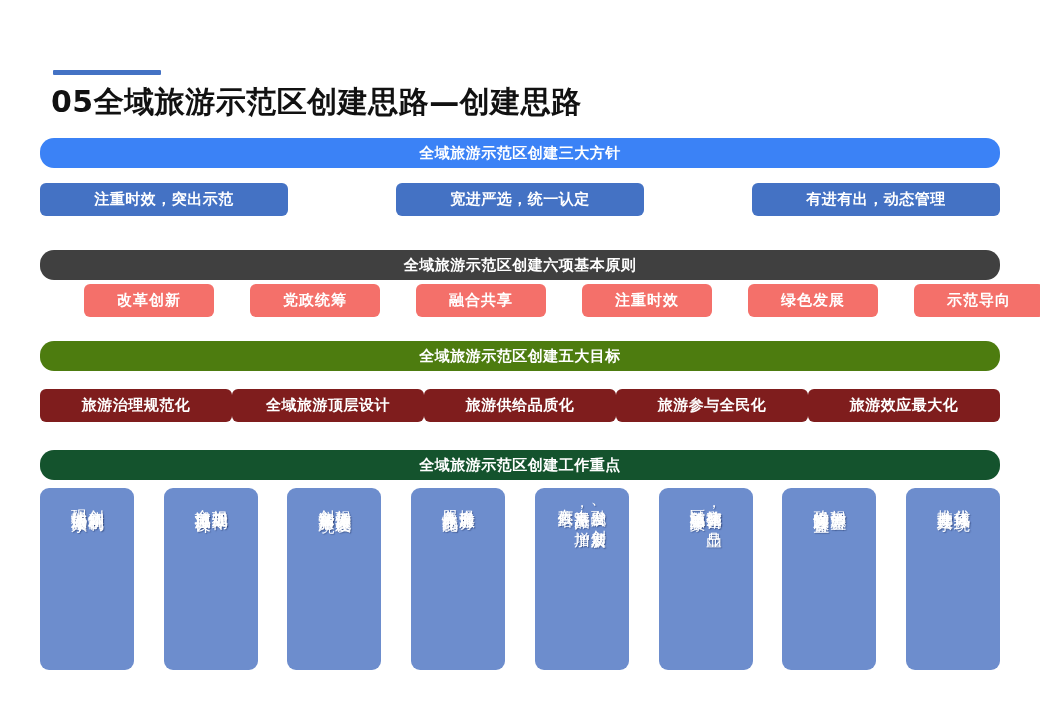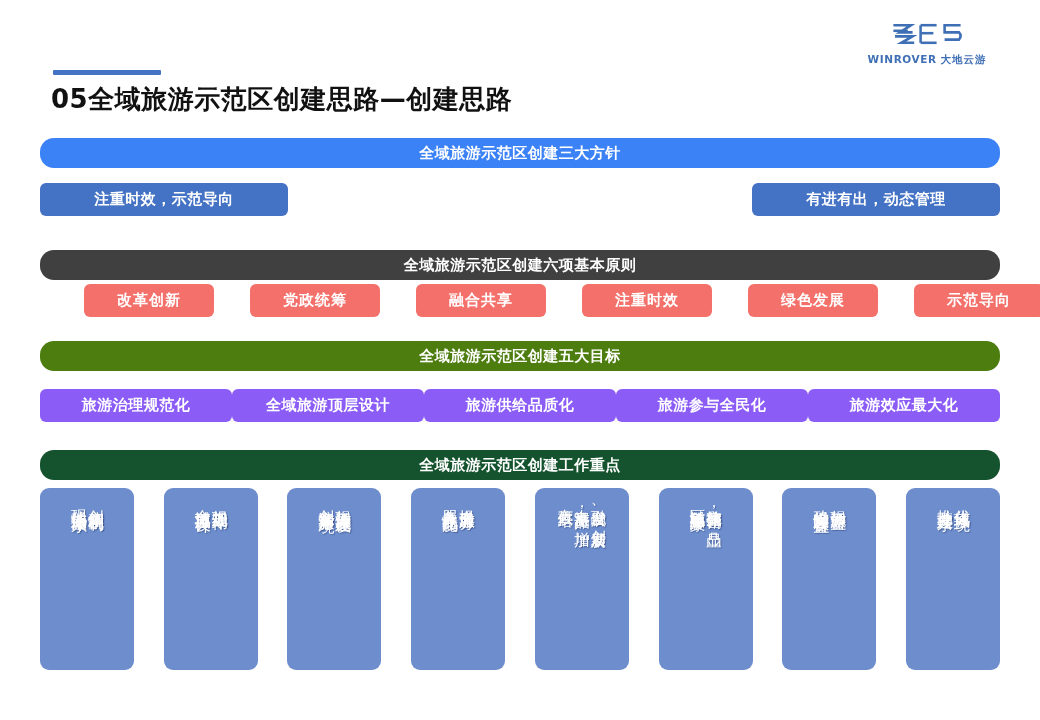"WINROVER 大地云游" div.logo-block { html: <div> <svg> <g> <path></path> <path></path> <path></path> <path></path> <path></path> <path></path> <path></path> <path></path> </g> </svg> <div> <span>WINROVER</span> <span>大地云游</span> </div> </div> -> none }
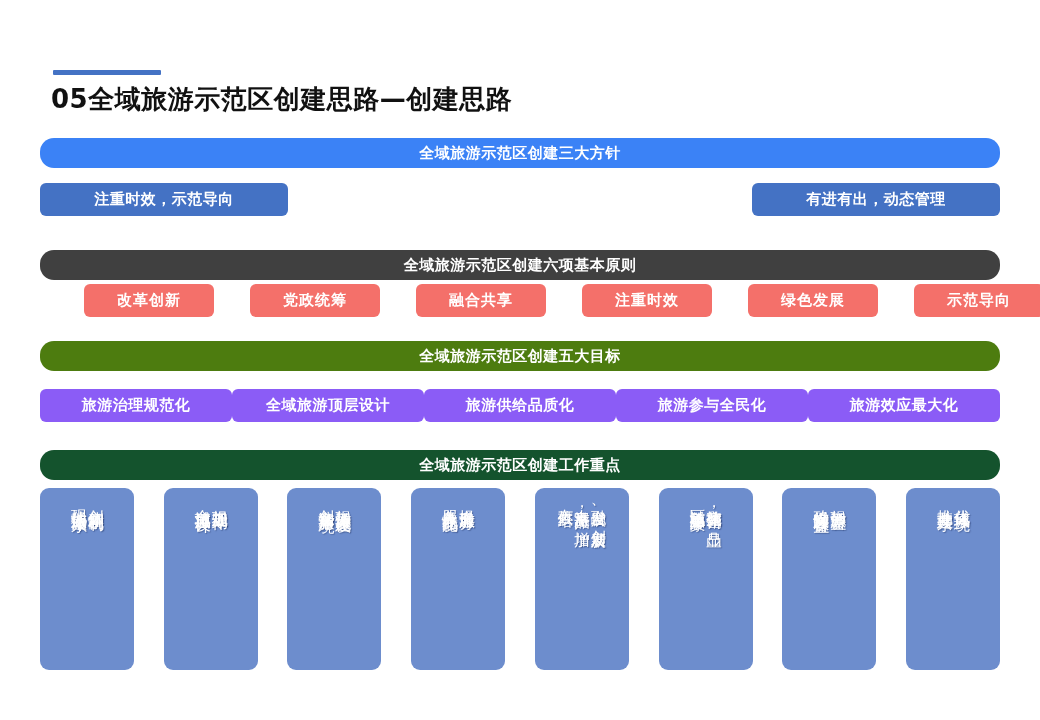"05全域旅游示范区创建思路—创建思路" .page-title { font-size: 26px -> 30px }
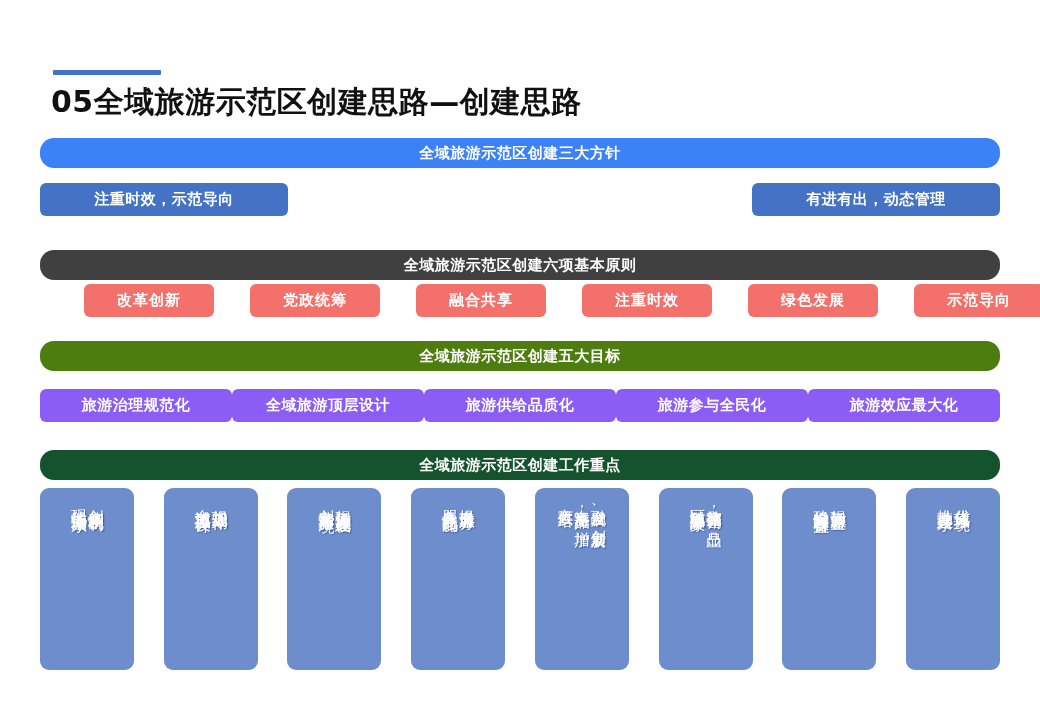"注重时效，示范导向" div.pill { text: 示范导向 -> 突出示范 }
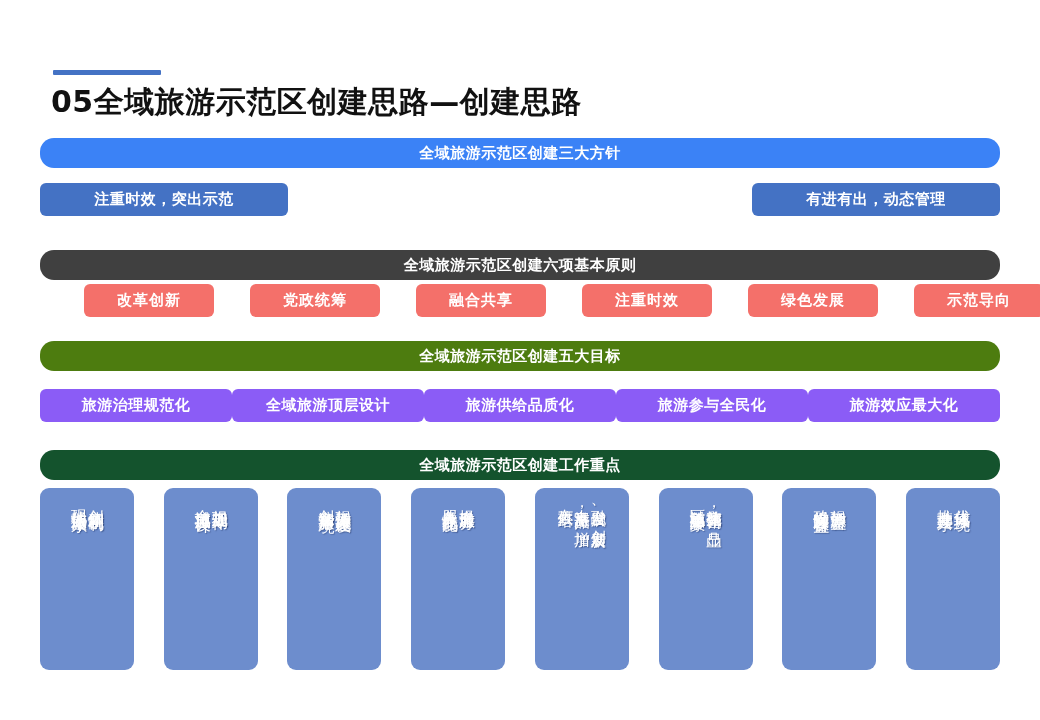"宽进严选，统一认定" div.pill { html: none -> <div>宽进严选，统一认定</div> }
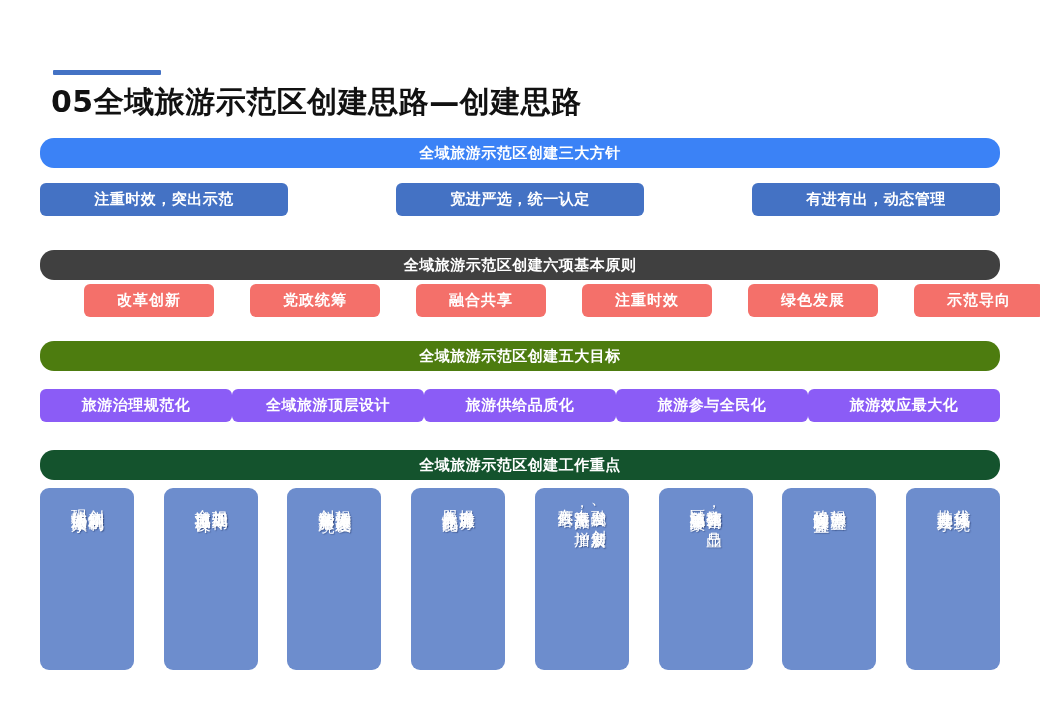"旅游治理规范化" .pill-goal { background: #8b5cf6 -> #7f1d1d }
